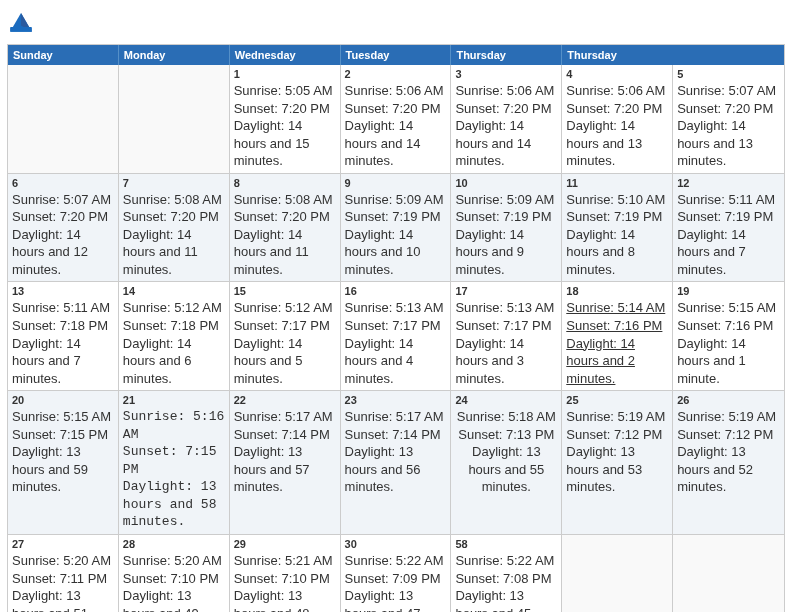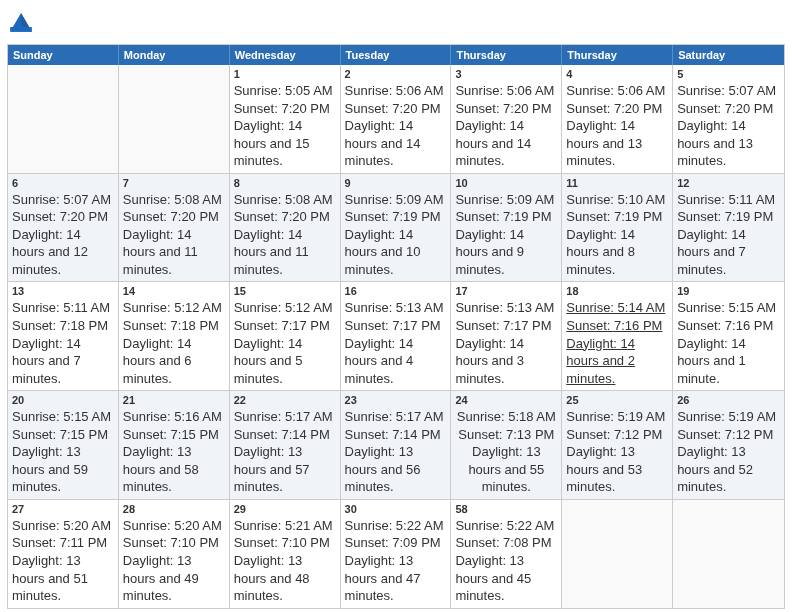"Saturday" div.cal-header-cell { html: <div>Saturday</div> -> none }
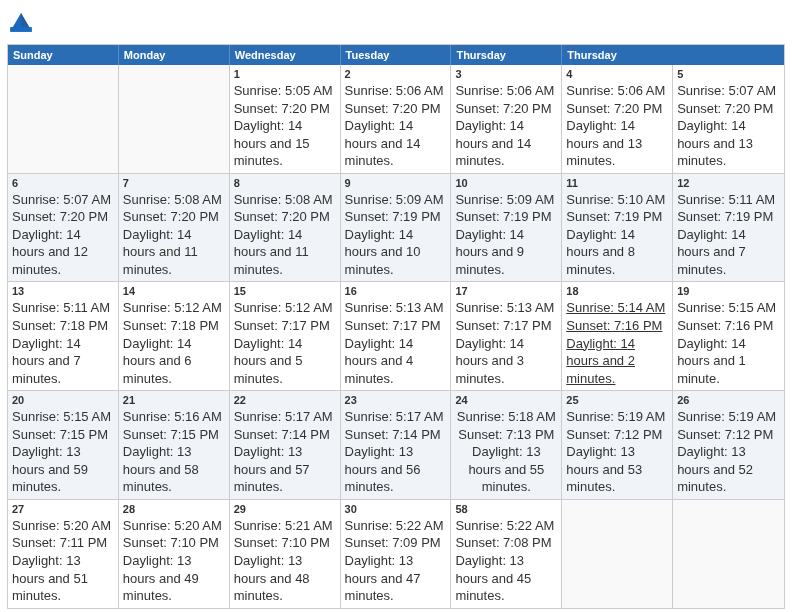"Sunrise: 5:16 AM" div.cell-info { font-family: none -> Liberation Mono, monospace }
